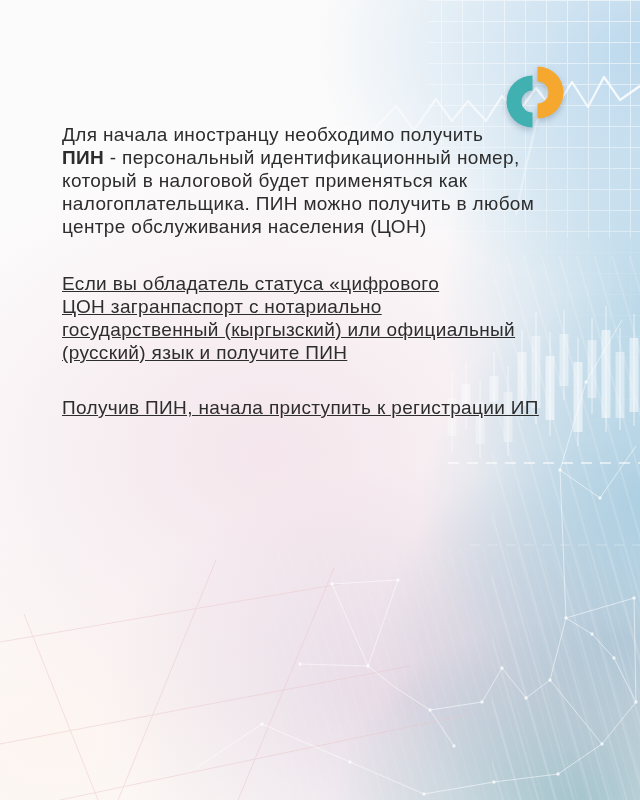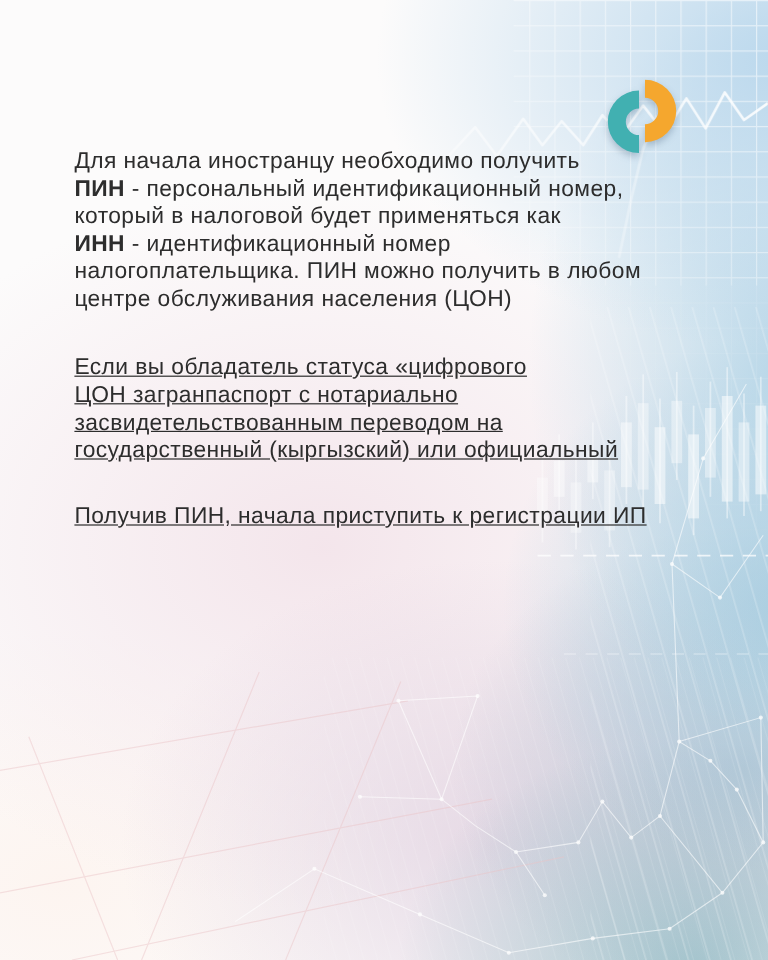"ИНН - идентификационный номер" span.ln { html: <span><b>ИНН</b><span> - идентификационный номер</span></span> -> none }
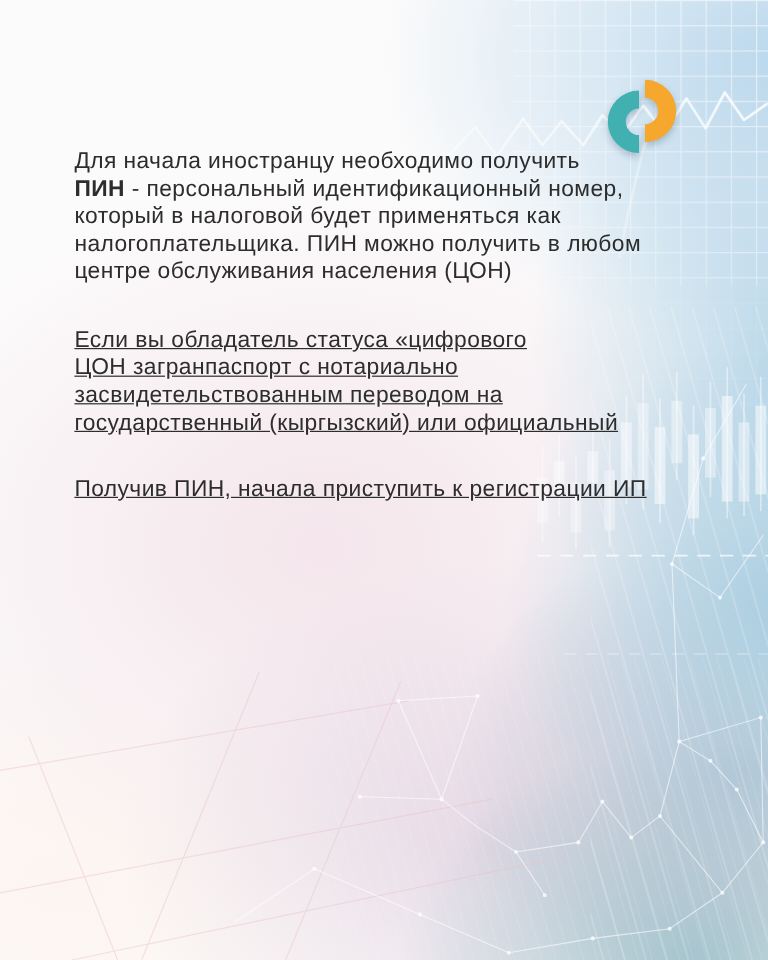"засвидетельствованным переводом на" span.ln { html: <span>засвидетельствованным переводом на</span> -> none }
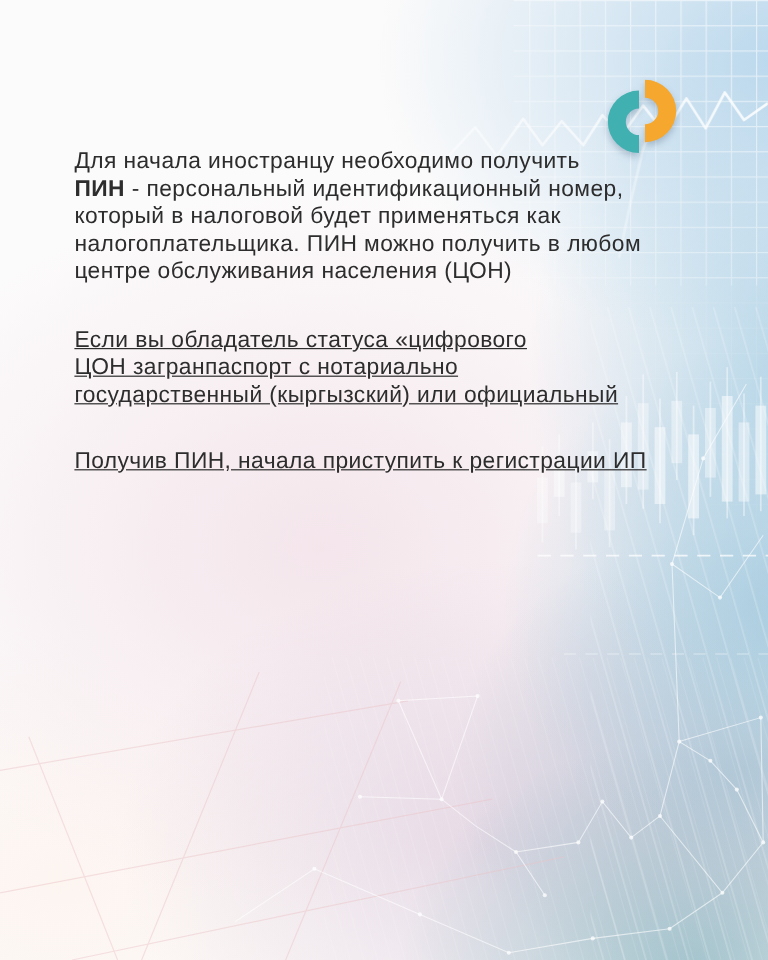"(русский) язык и получите ПИН" span.ln { html: none -> <span>(русский) язык и получите ПИН</span> }
